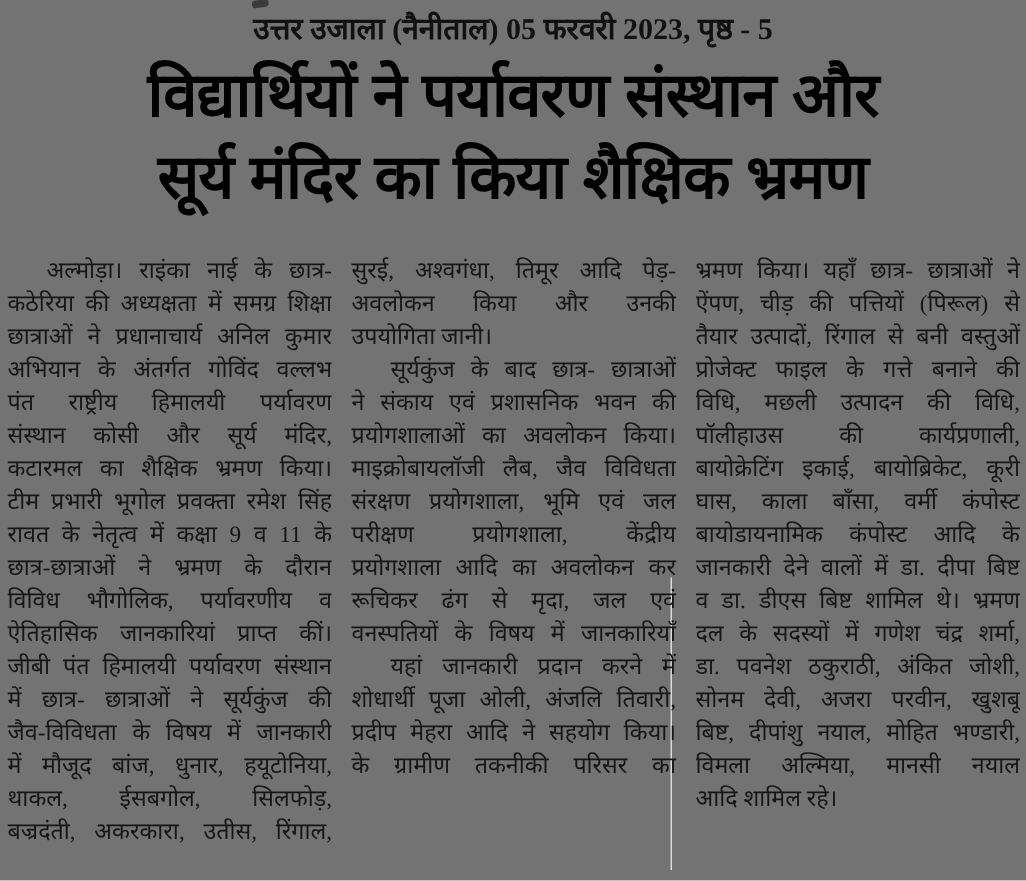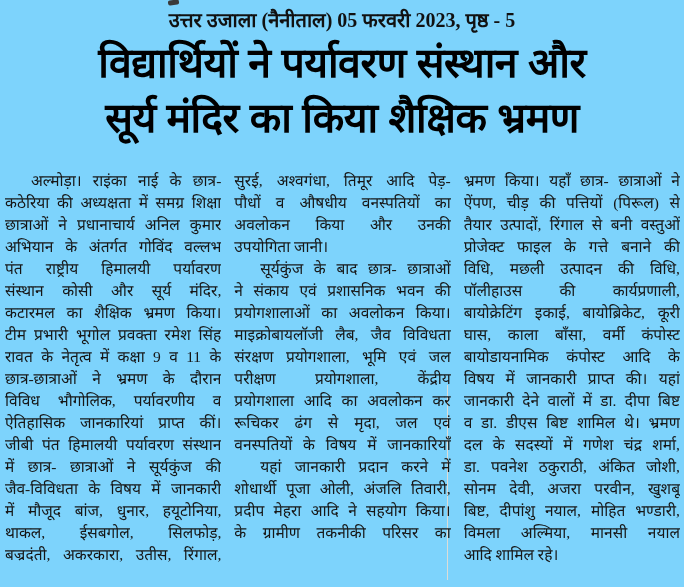"उत्तर उजाला (नैनीताल) 05 फरवरी" .page { background: #7dd3fc -> #737373 }
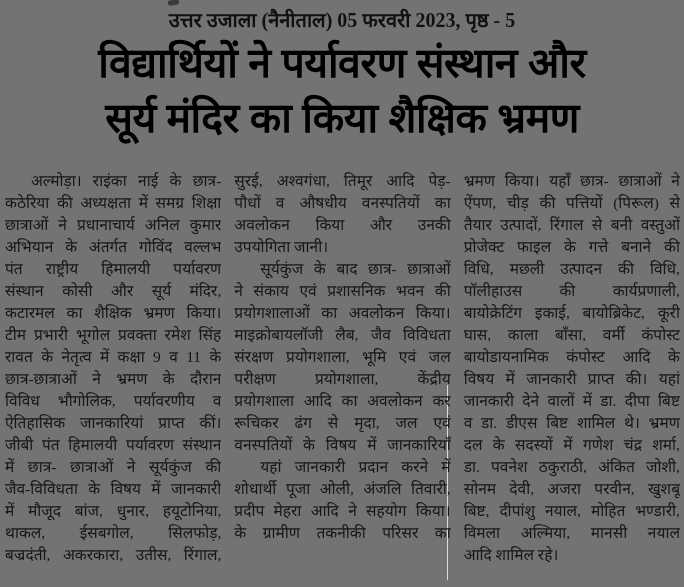"पौधों व औषधीय वनस्पतियों का" div.line { html: <div>पौधों व औषधीय वनस्पतियों का</div> -> none }
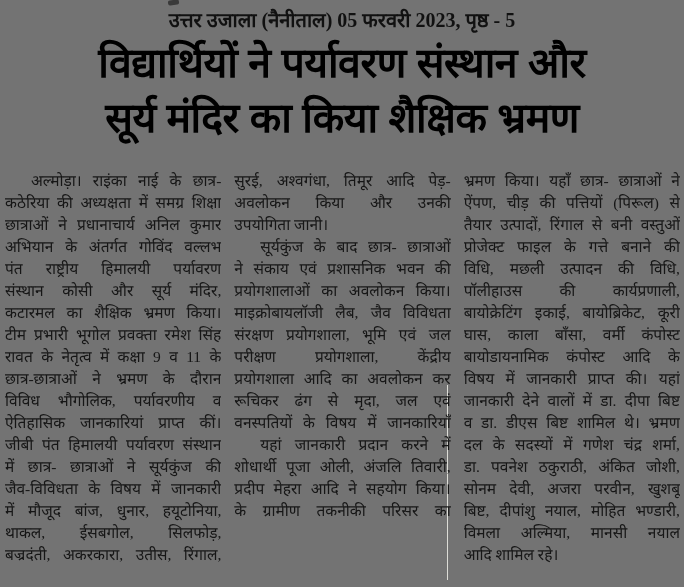"विषय में जानकारी प्राप्त की।" div.line { html: <div>विषय में जानकारी प्राप्त की। यहां</div> -> none }
